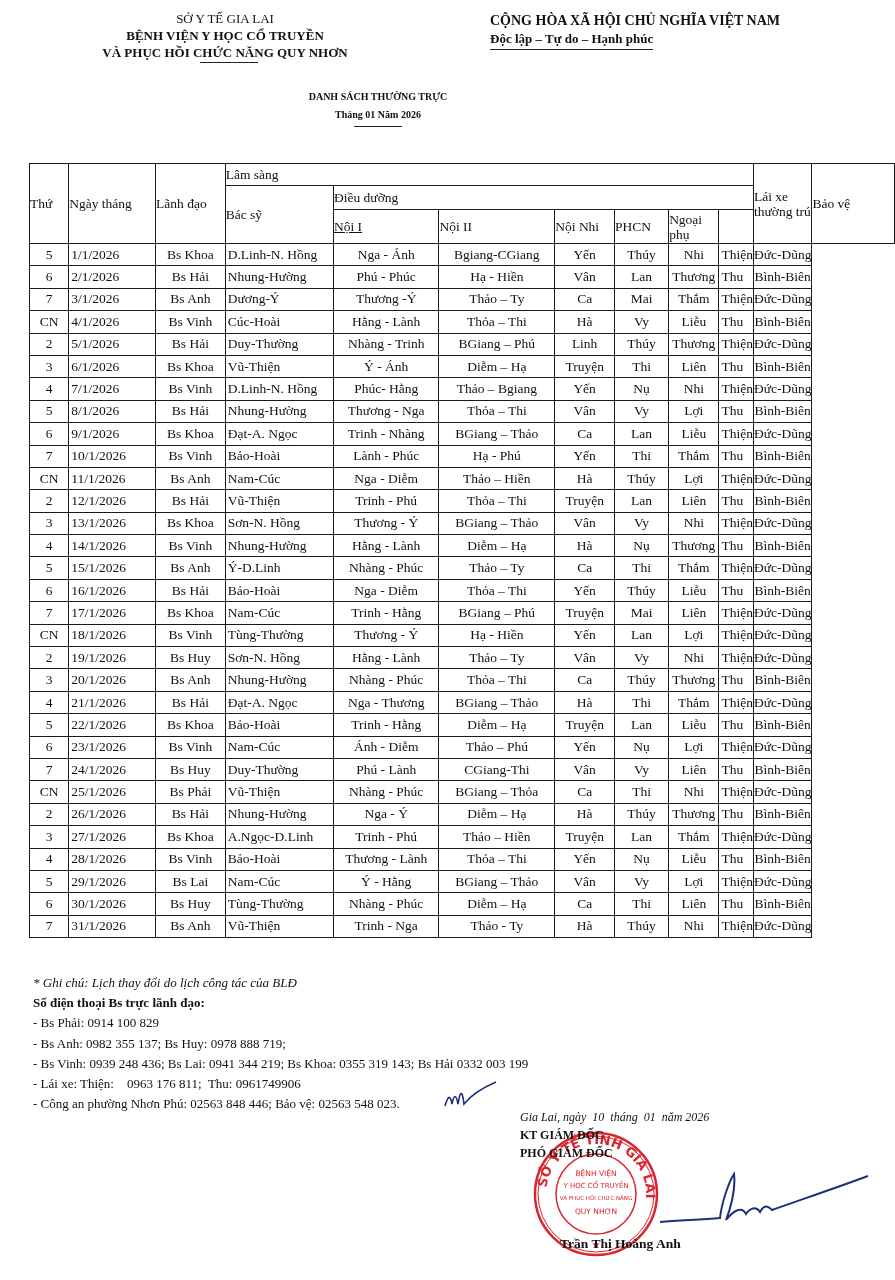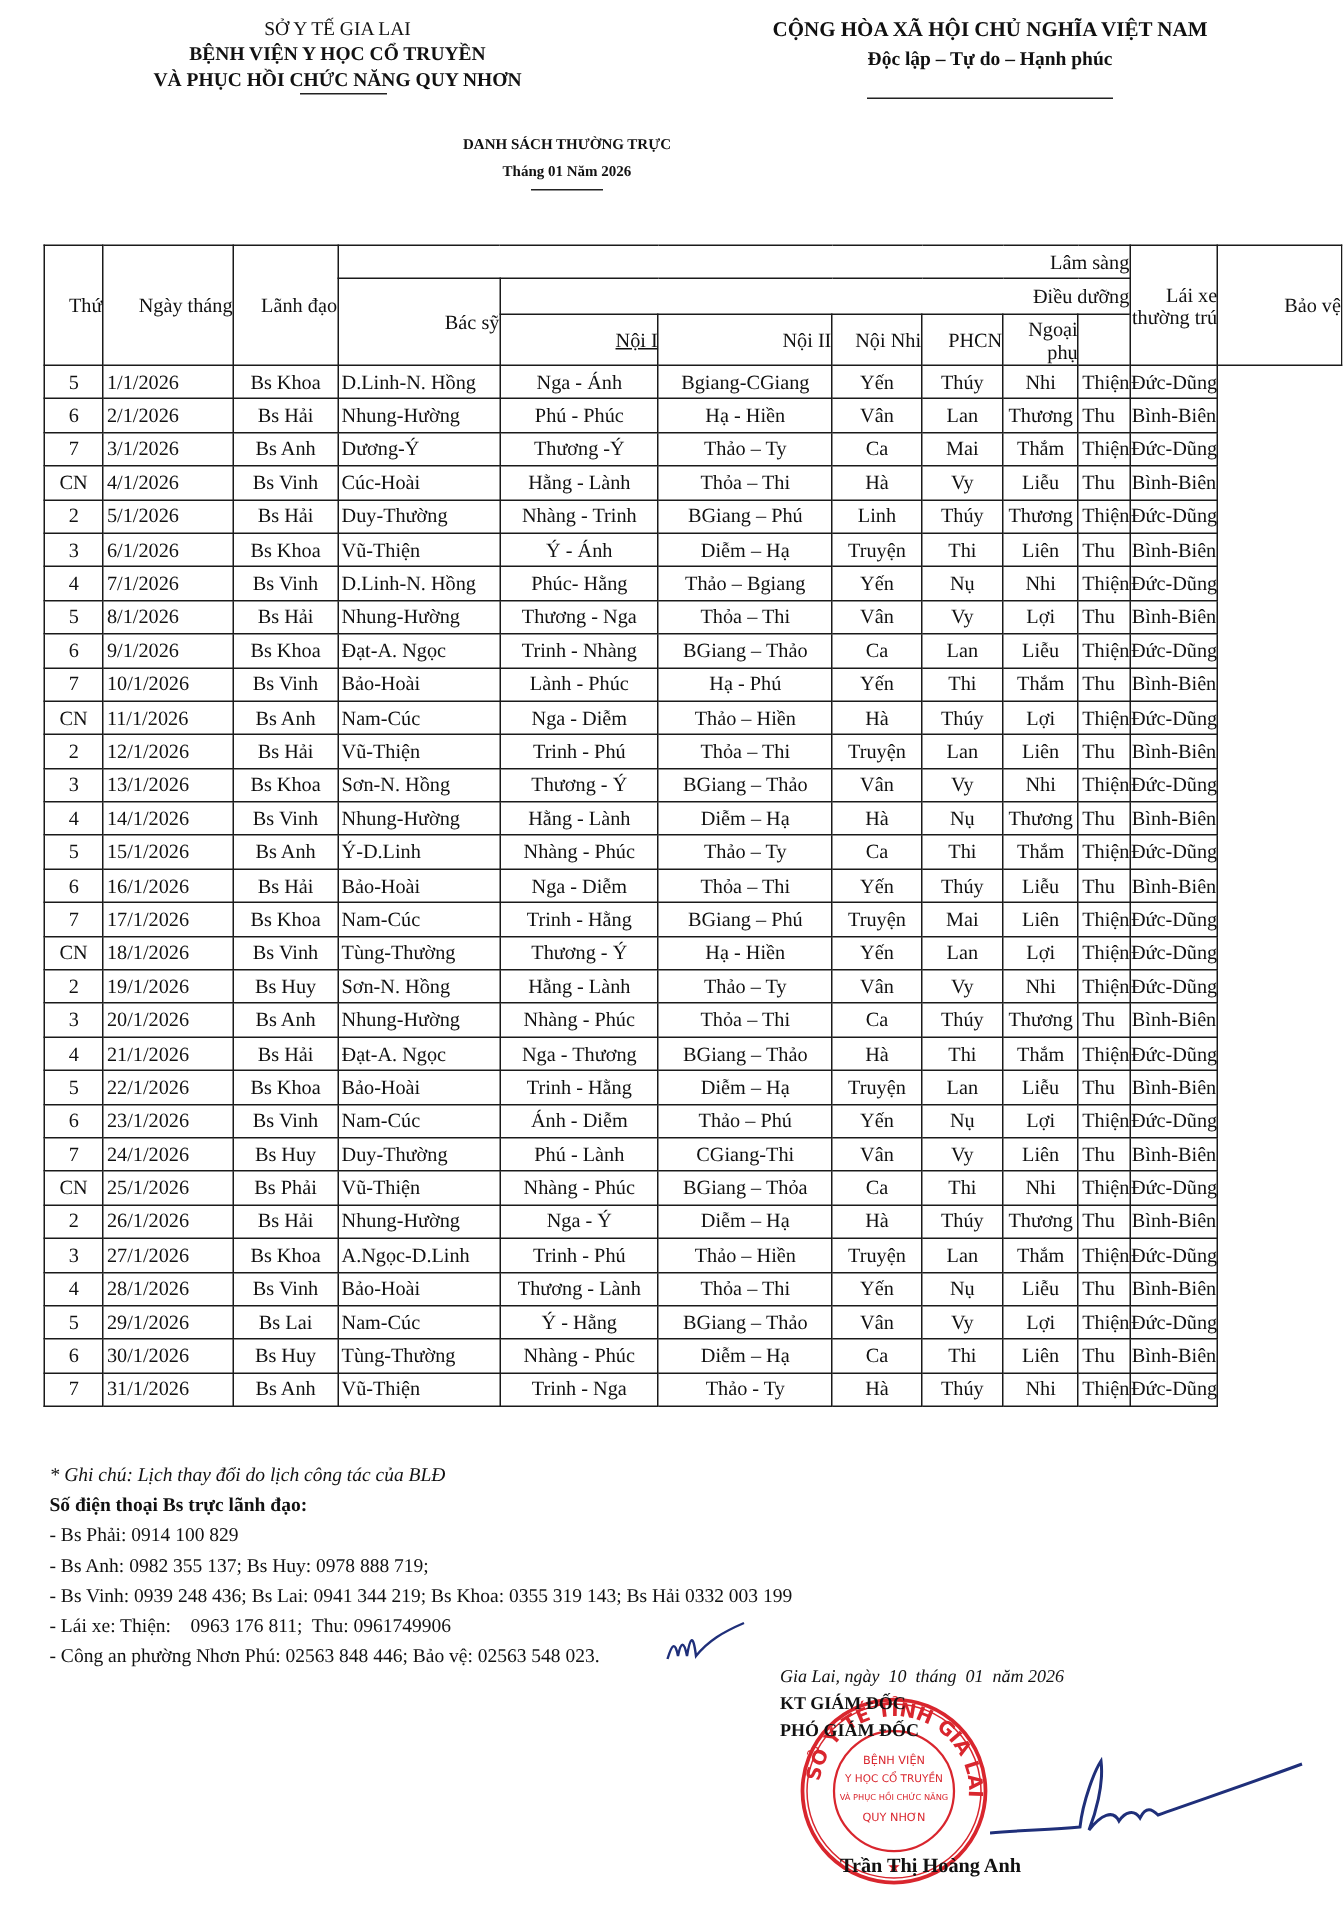"CỘNG HÒA XÃ HỘI CHỦ" .hdr-right { text-align: center -> left }
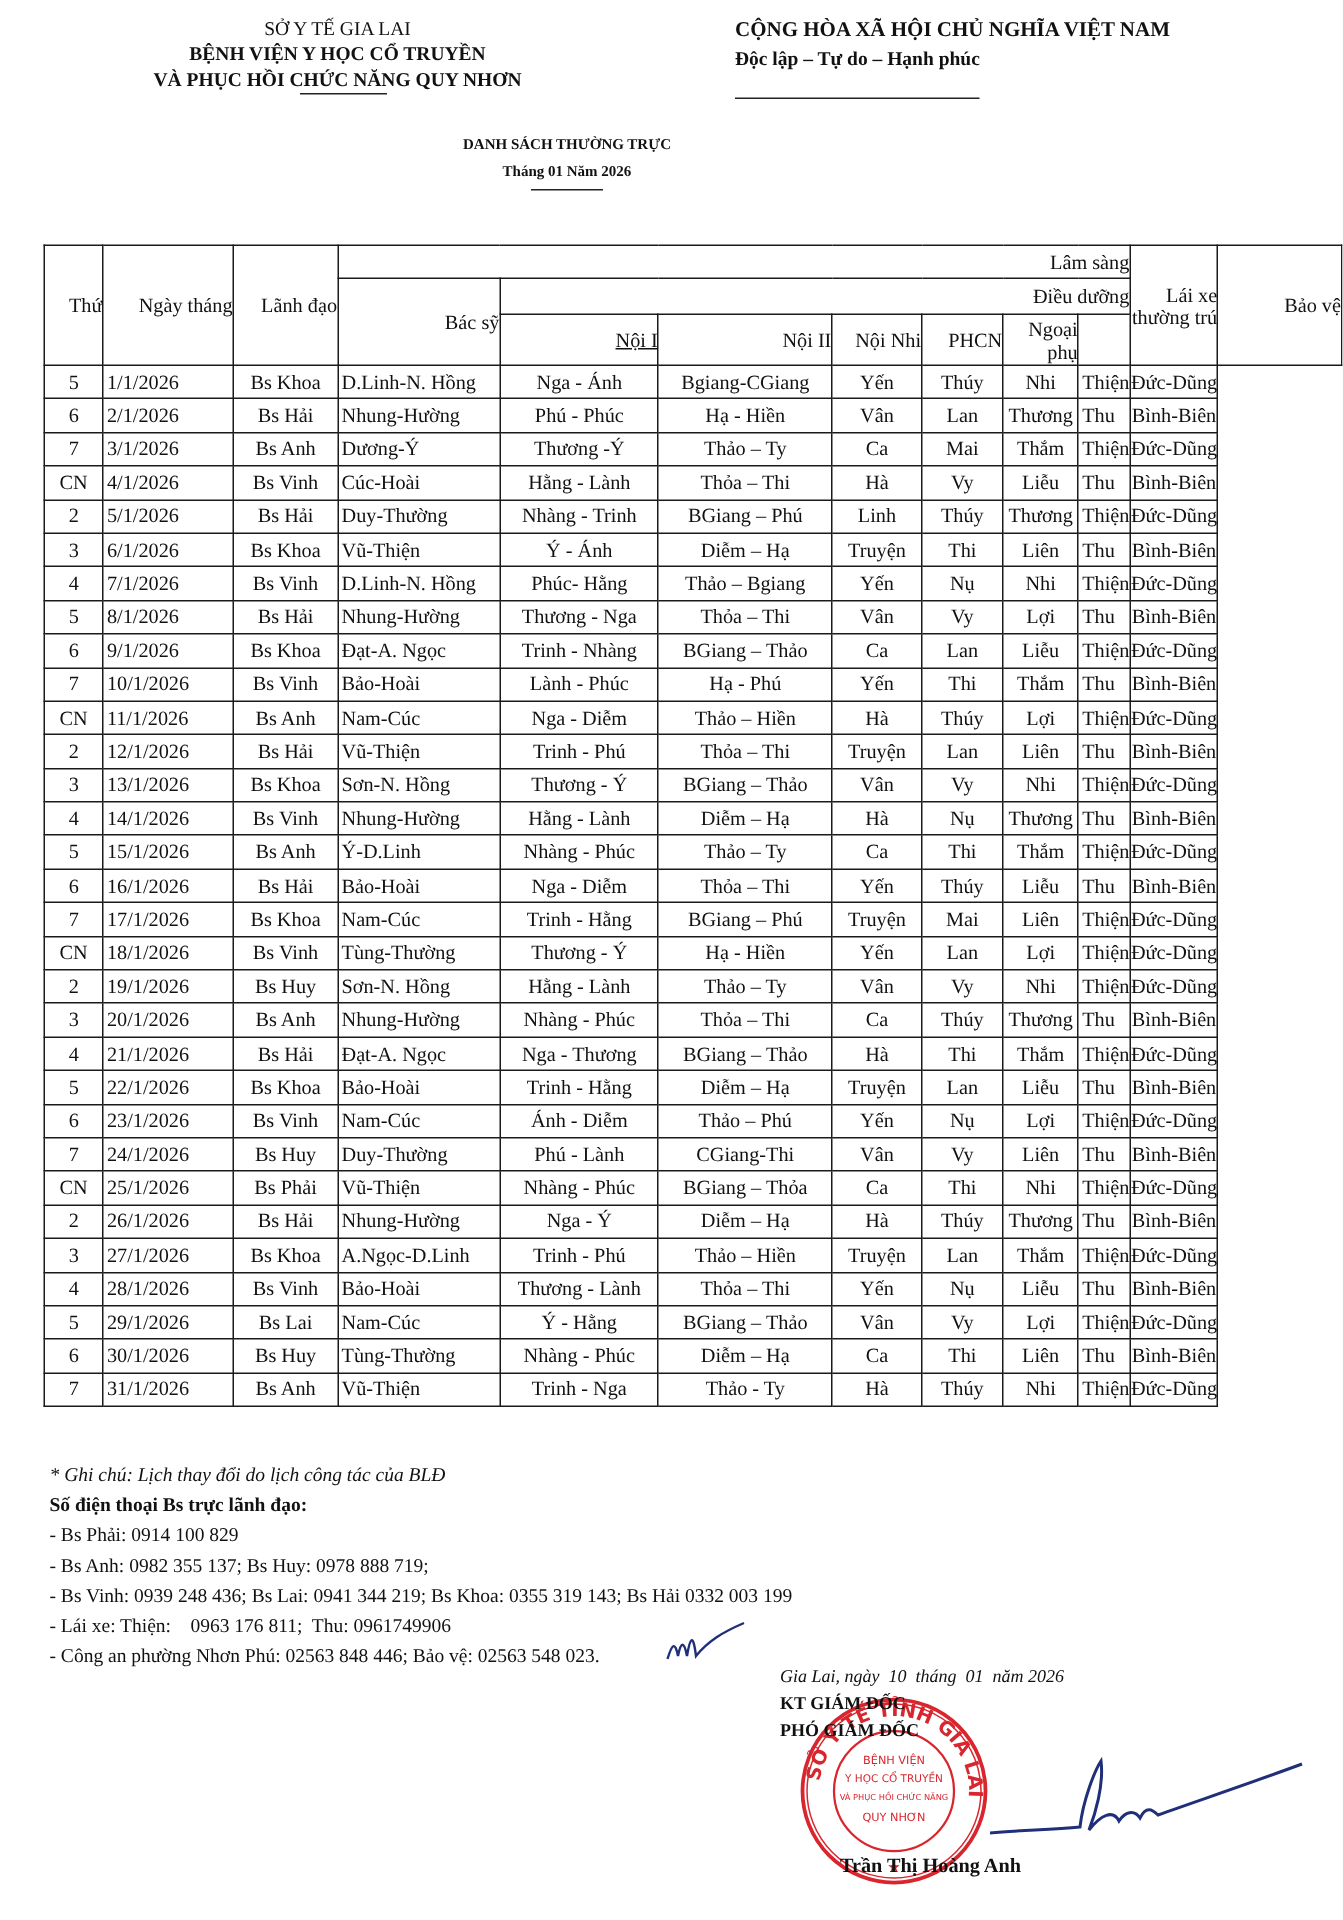"Độc lập – Tự do" .hdr-right .l2 { padding-bottom: 17px -> 1px }
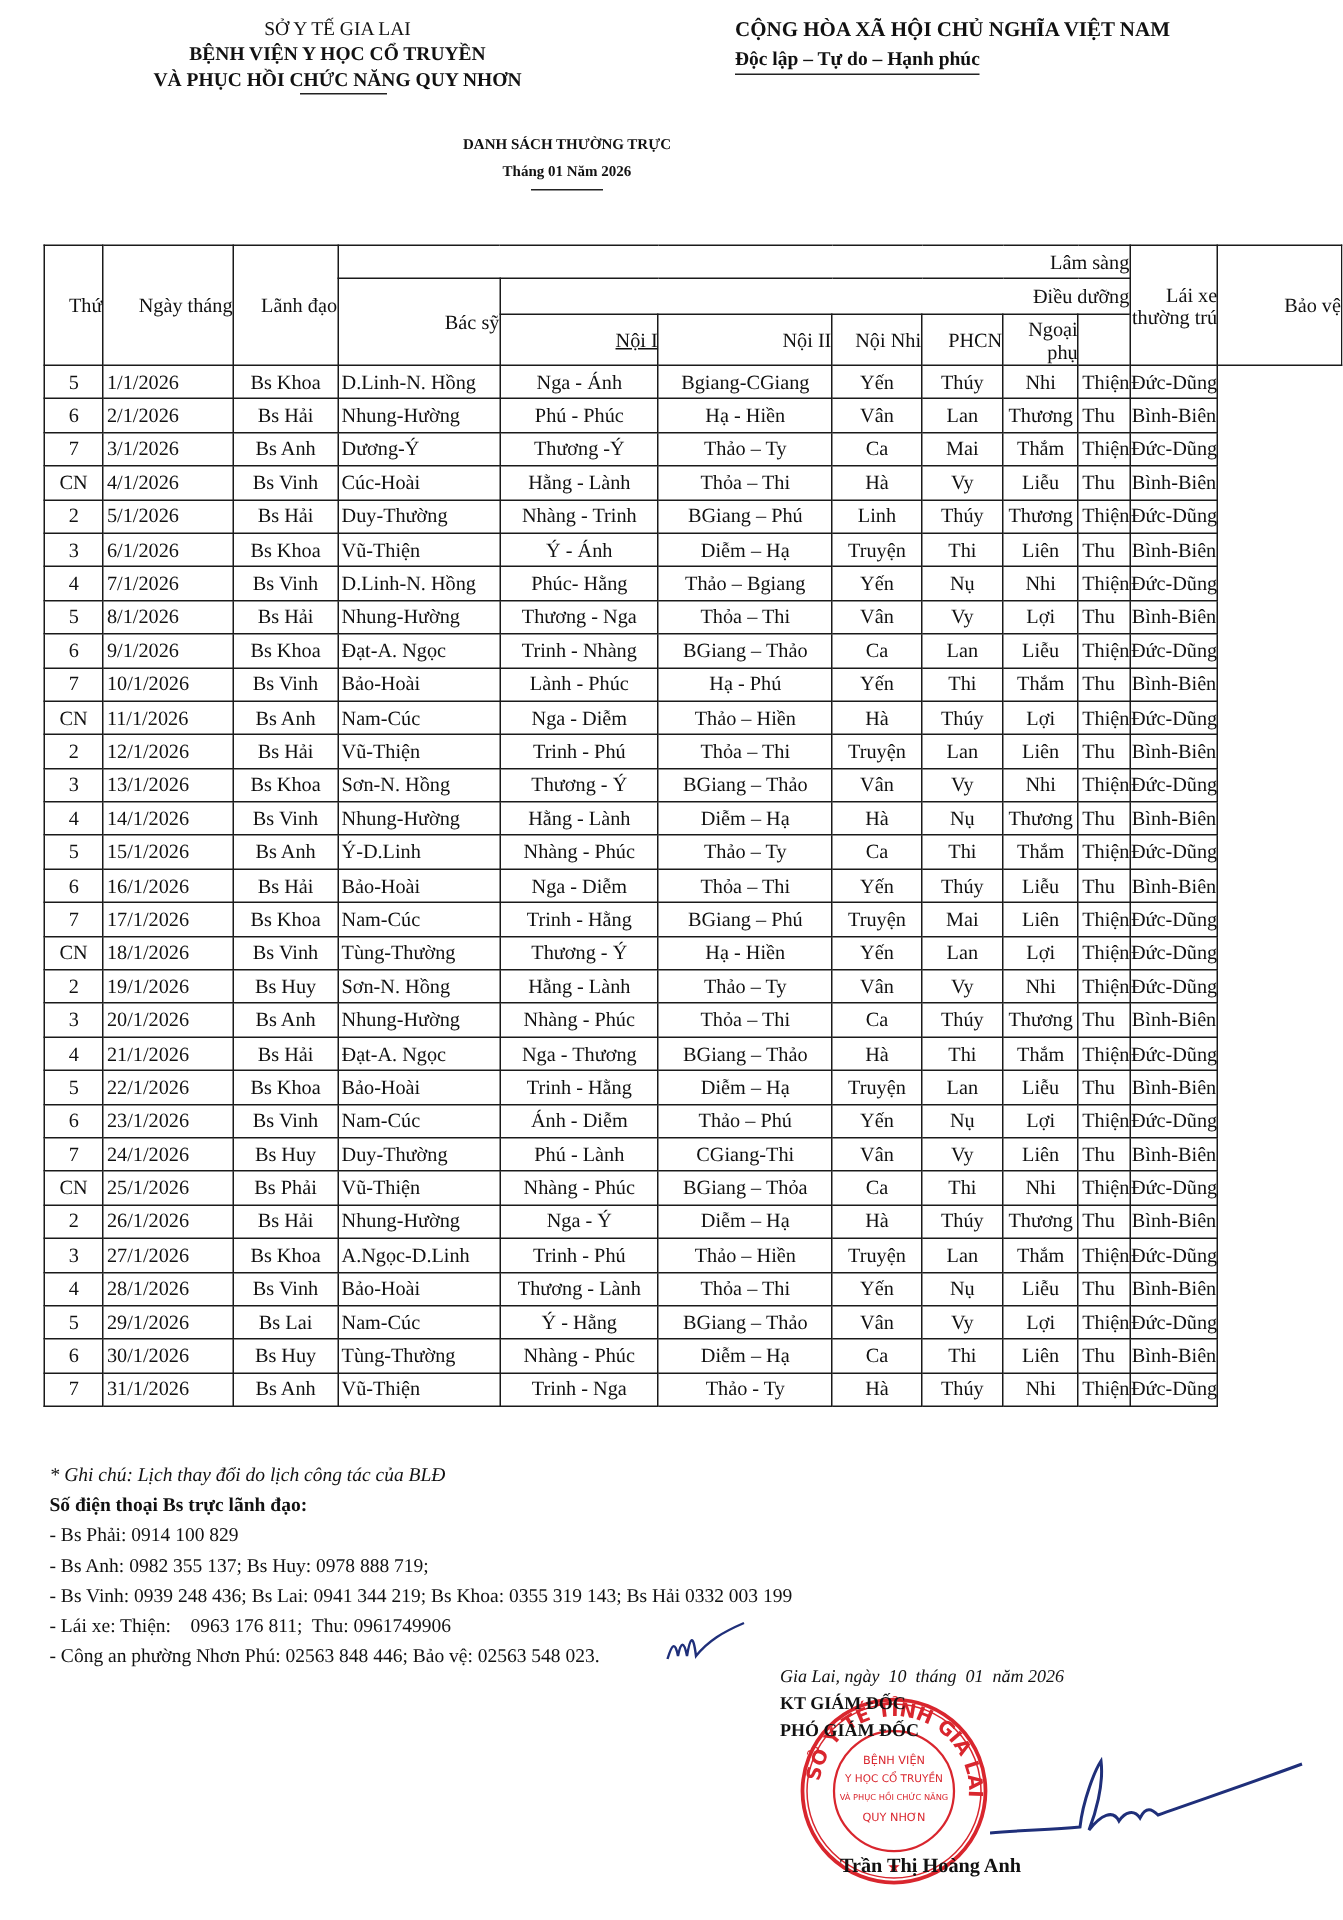"Lâm sàng" table.sched th { text-align: right -> left }
